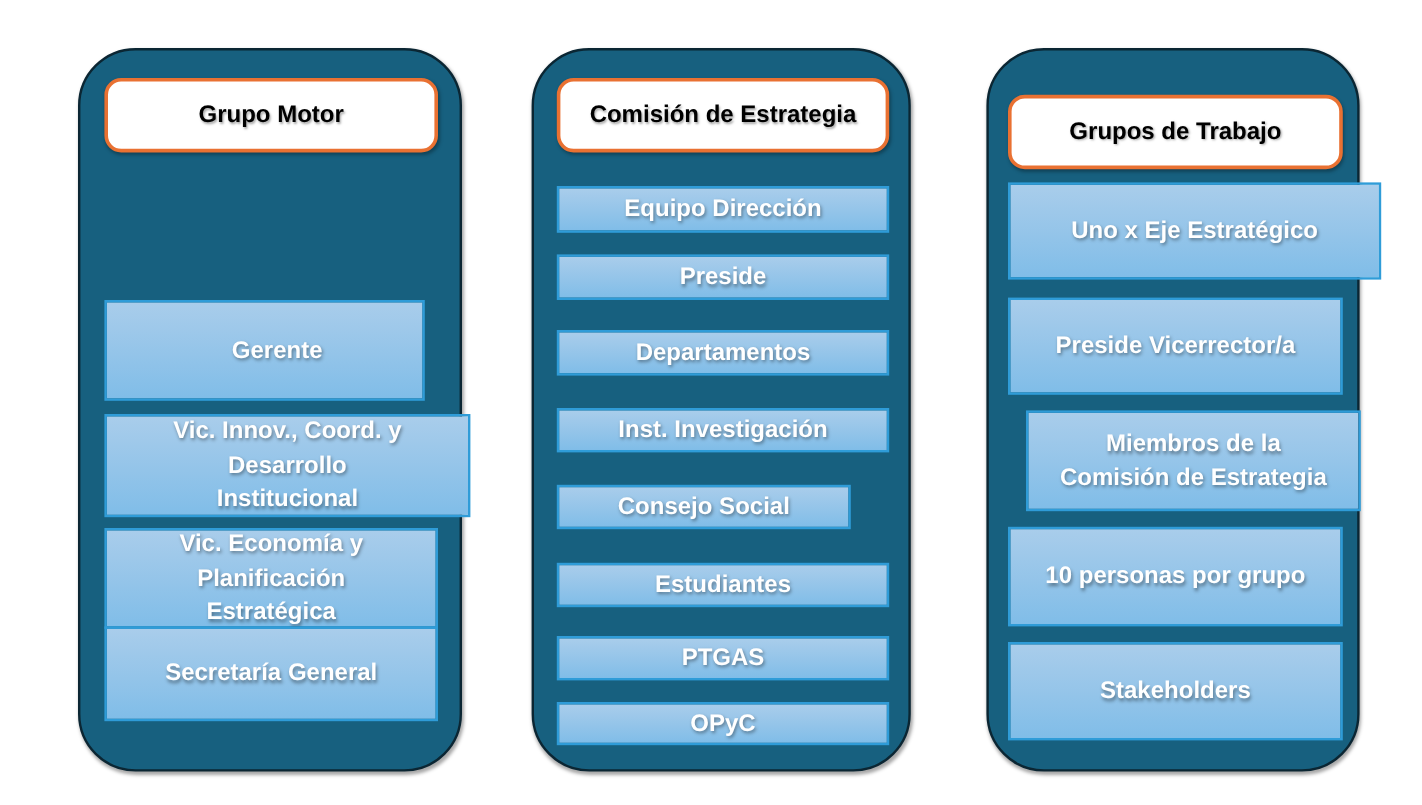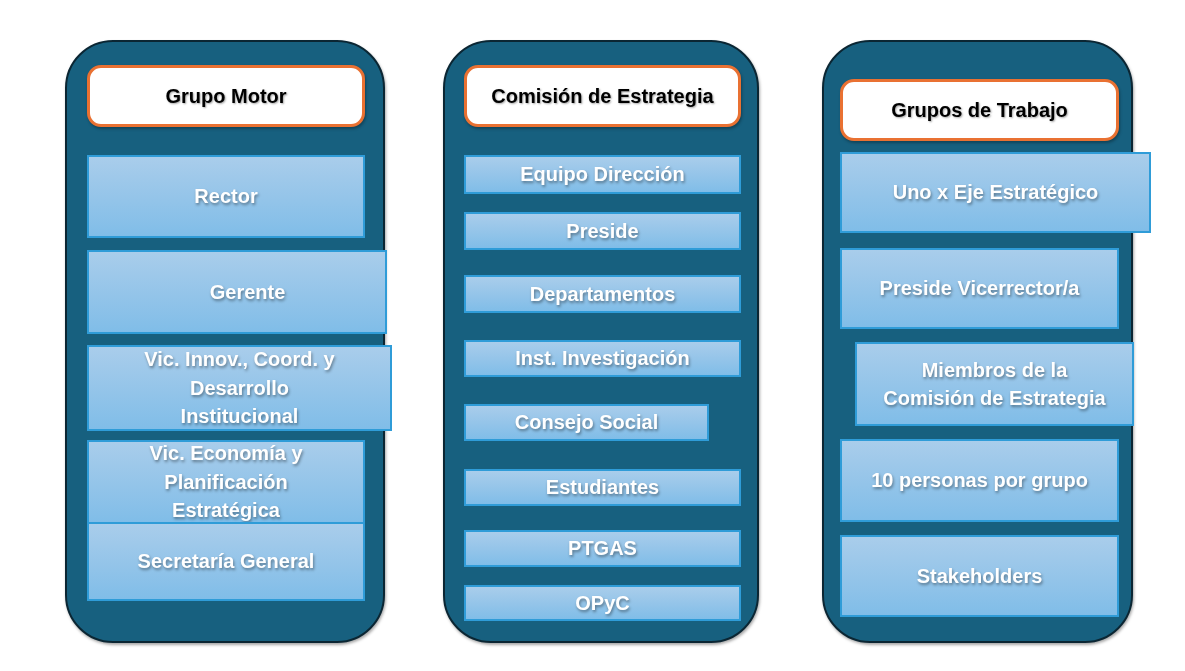"Rector" div.item { html: <div> <span>Rector</span> </div> -> none }
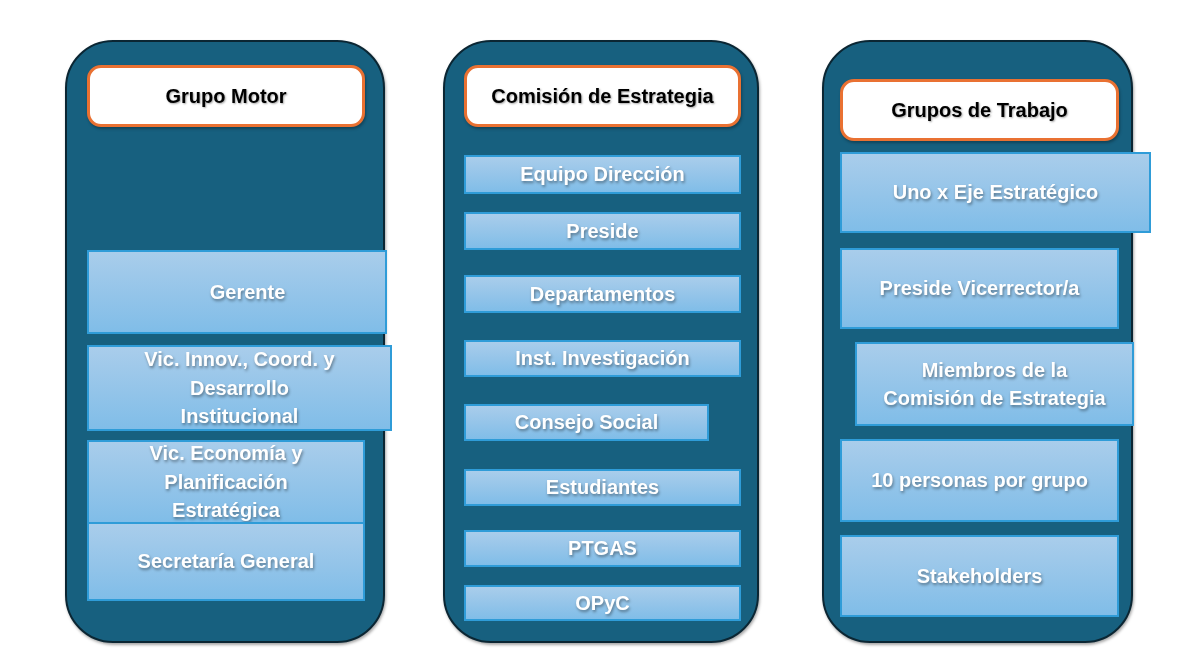"Gerente" div.item { width: 300px -> 267px }
